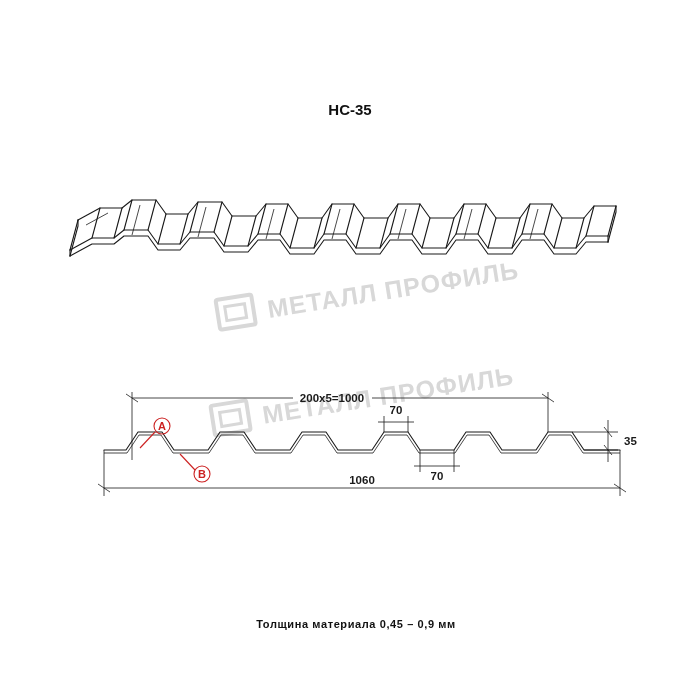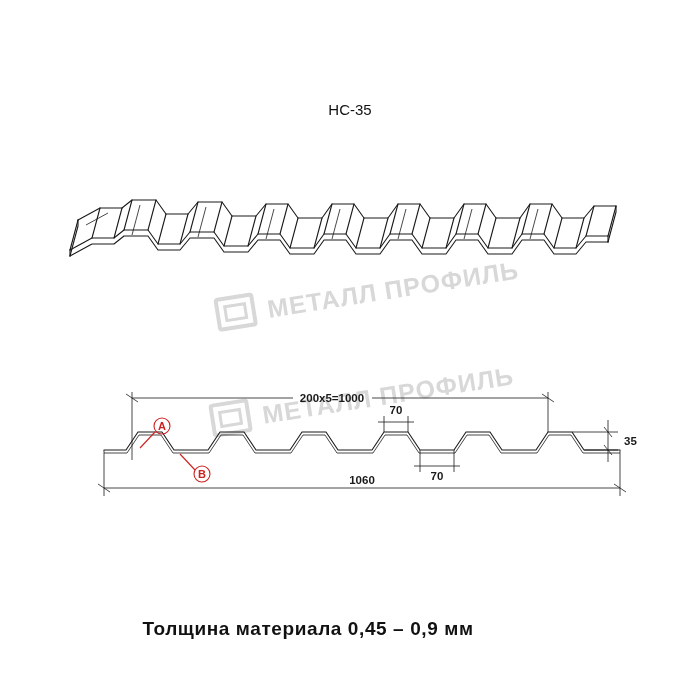"НС-35" .subtitle { font-weight: normal -> bold }
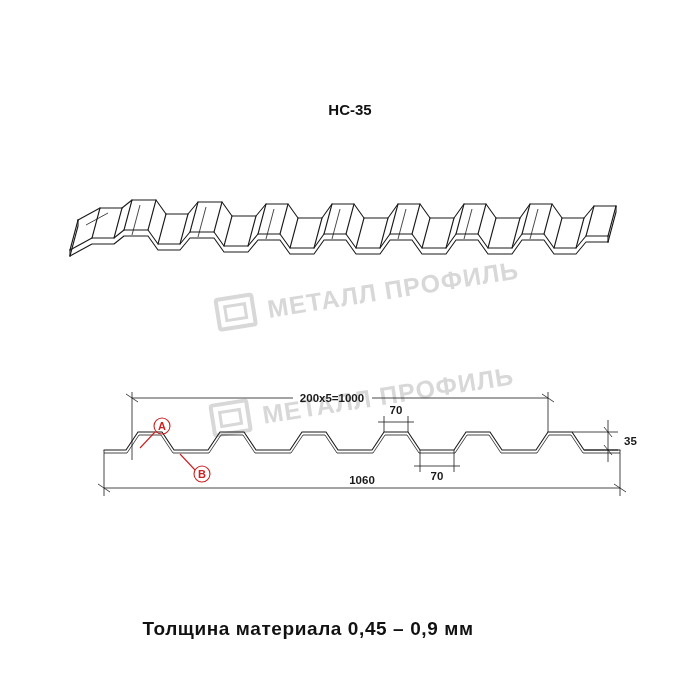"Толщина материала 0,45 – 0,9" .footer { font-size: 19px -> 11px; padding-left: none -> 48px }
